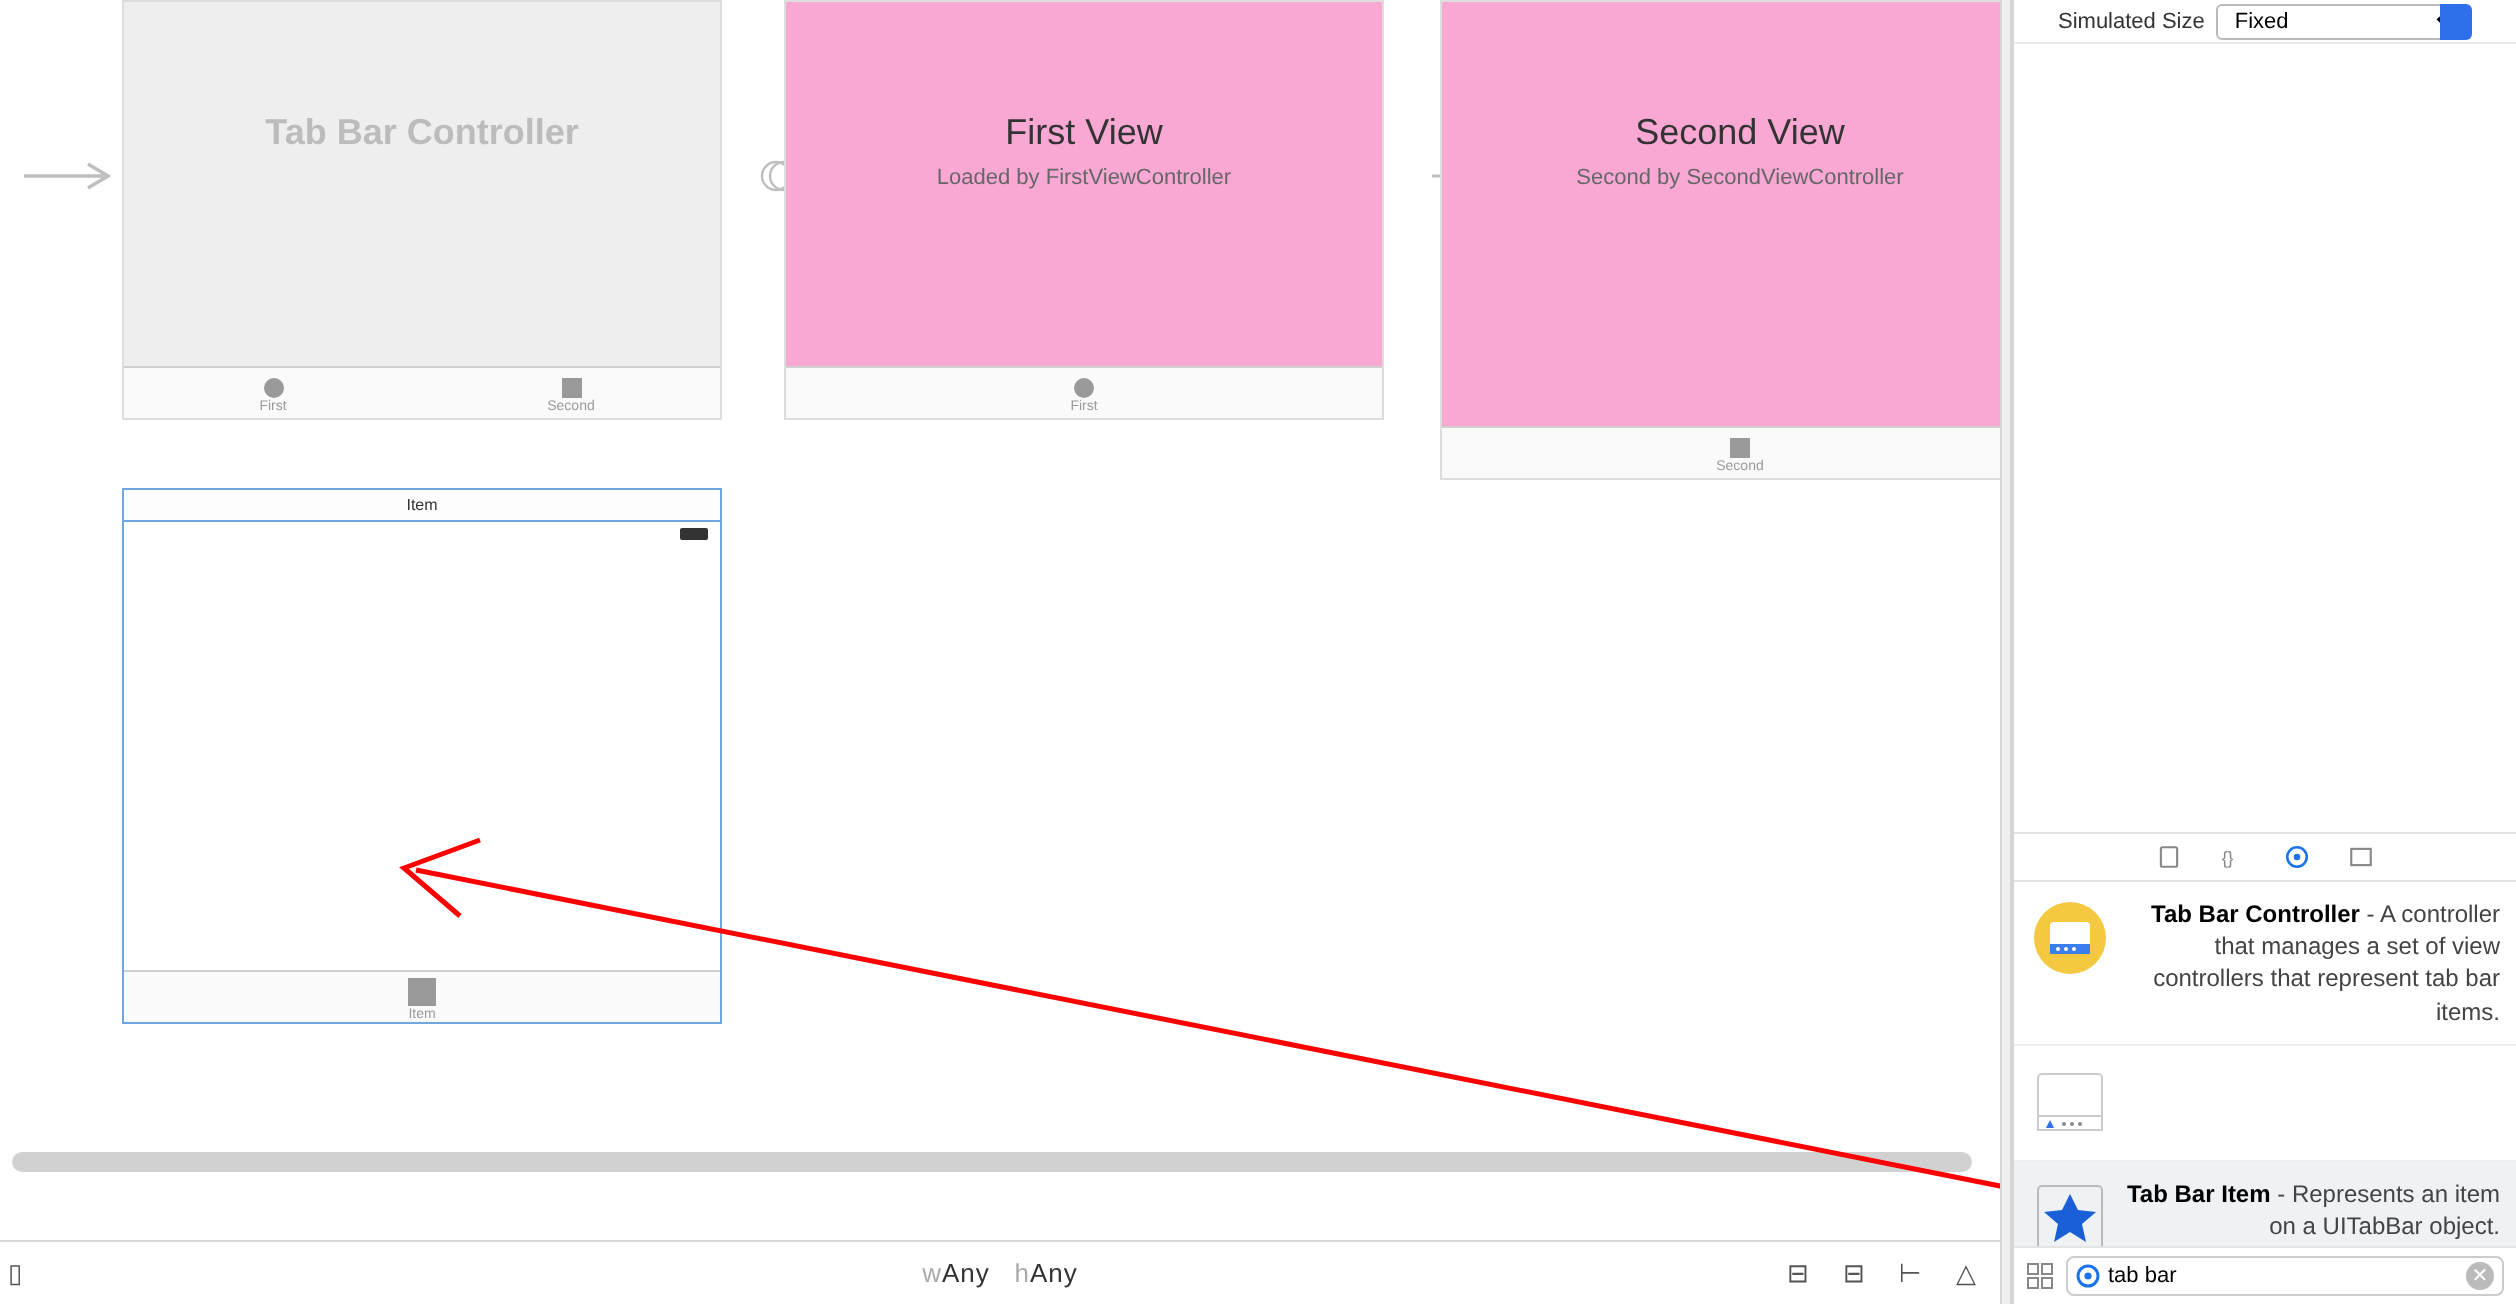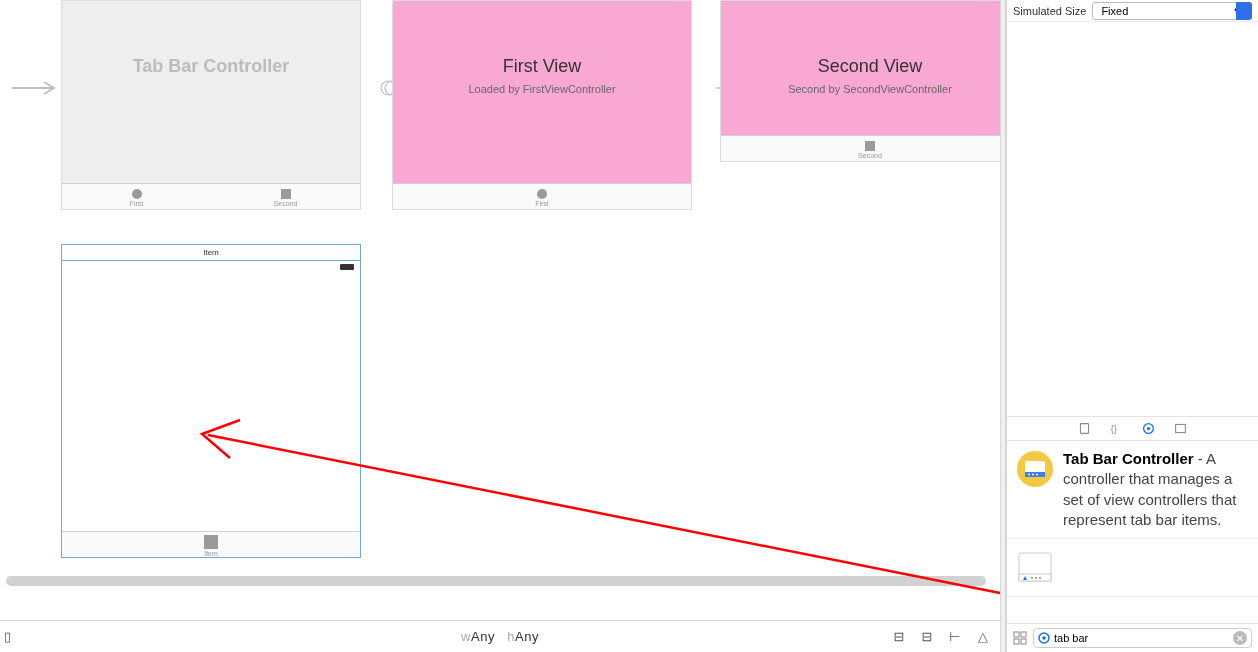"Simulated Size" .insp-top { padding: 0 6px -> 0 22px }
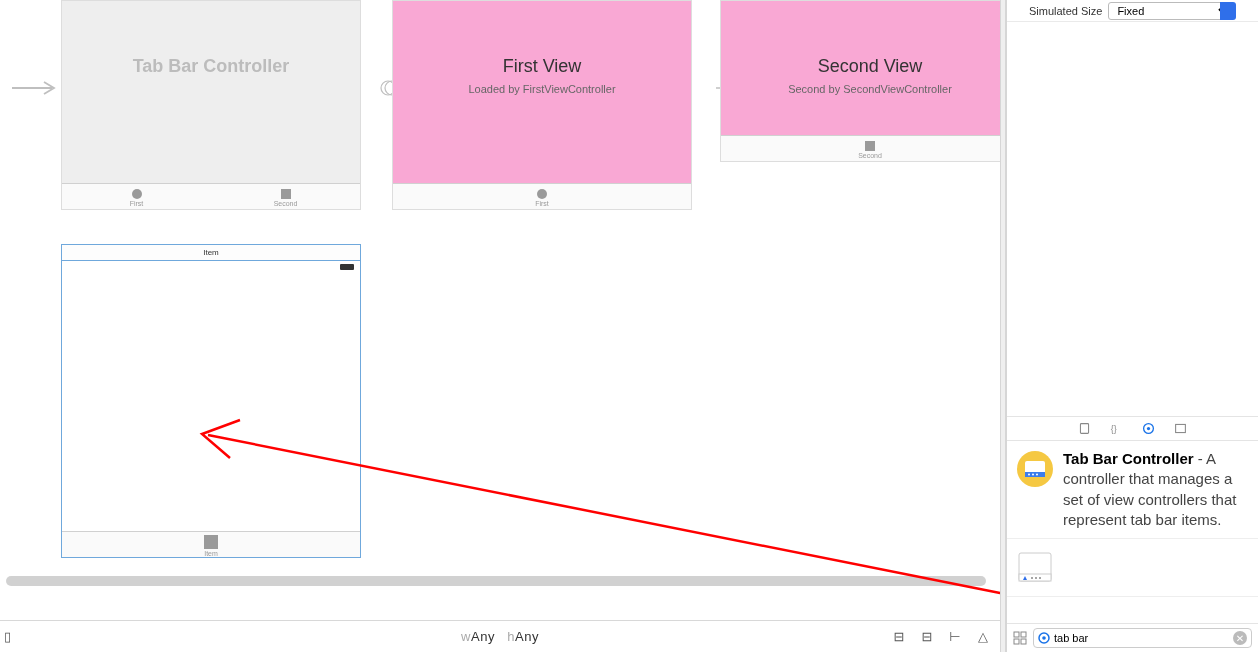"Second View" div.scene { height: 162px -> 240px }
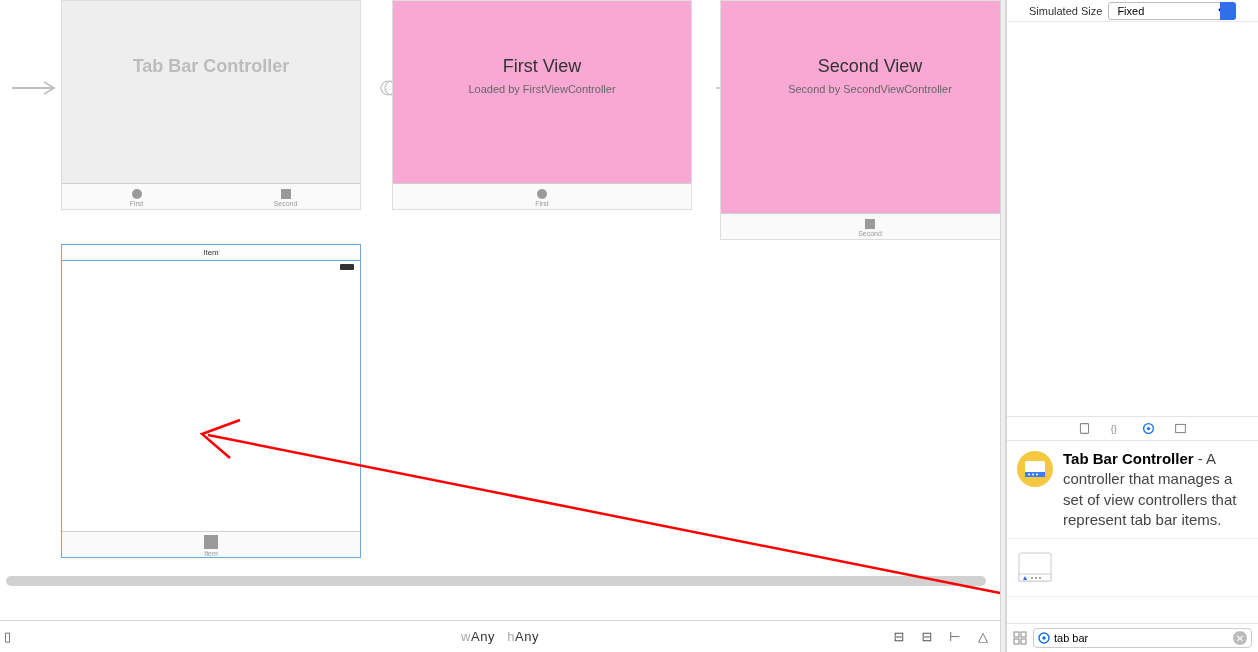"Item" div.scene-item { height: 314px -> 268px }
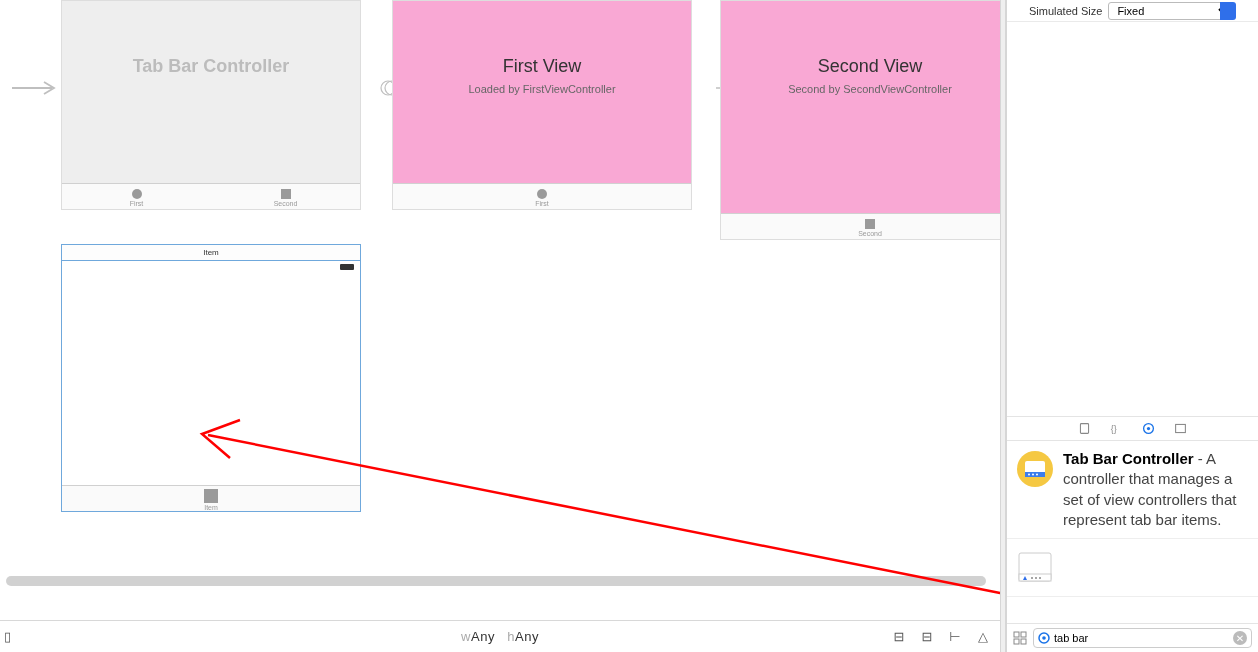"Tab Bar Controller - A" .lib-text { font-size: 15px -> 12px; text-align: none -> right }
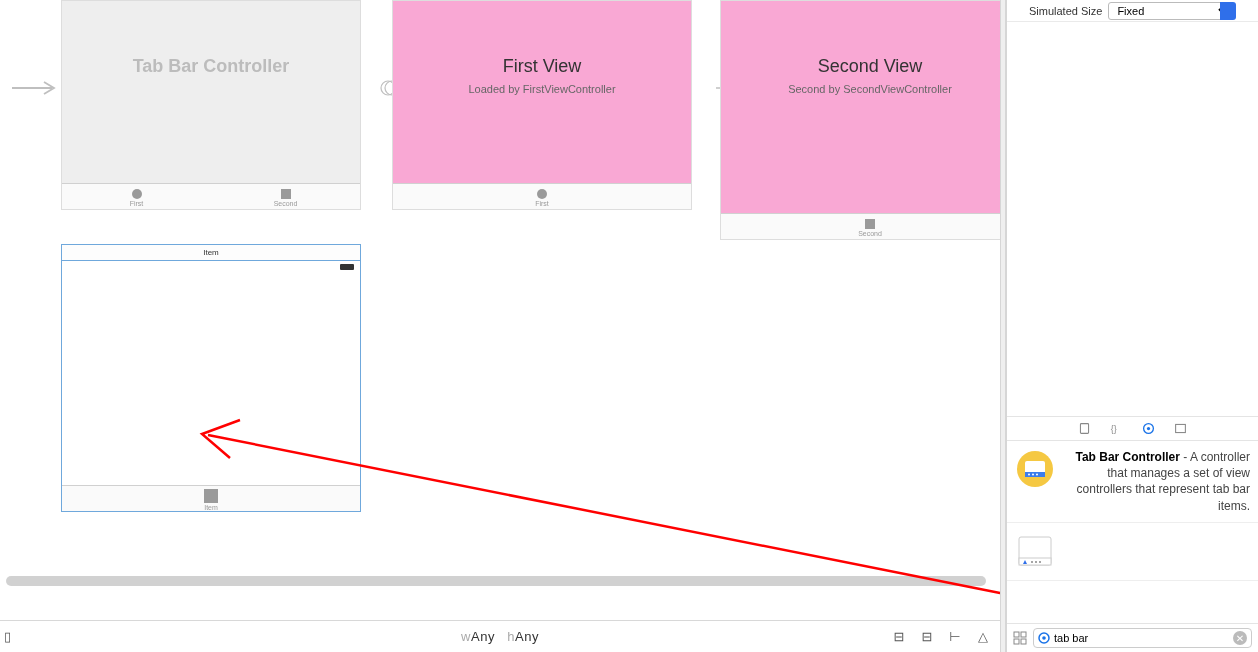"Tab Bar Item - Represents" div.lib-row { html: none -> <div> <div> <svg> <rect></rect> <polygon></polygon> </svg> </div> <div> <b>Tab Bar Item</b><span> - Represents an item on a UITabBar object.</span> </div> </div> }
